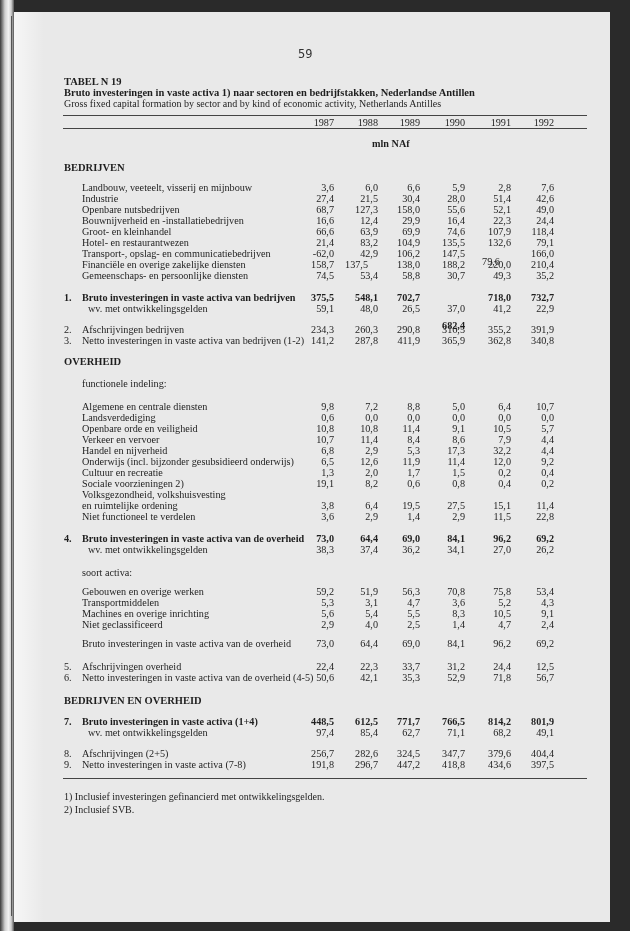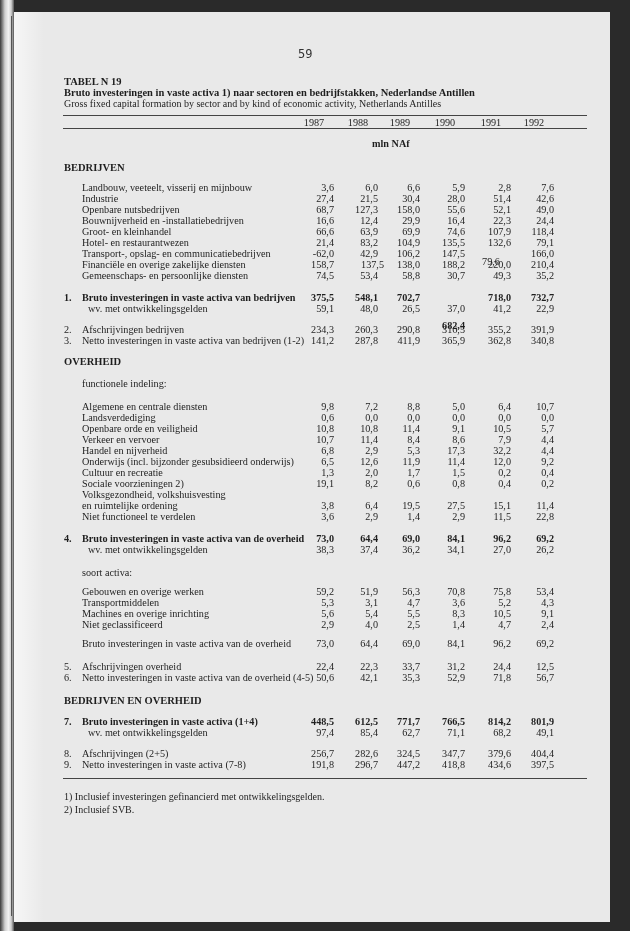"1987" .yr { text-align: center -> right }
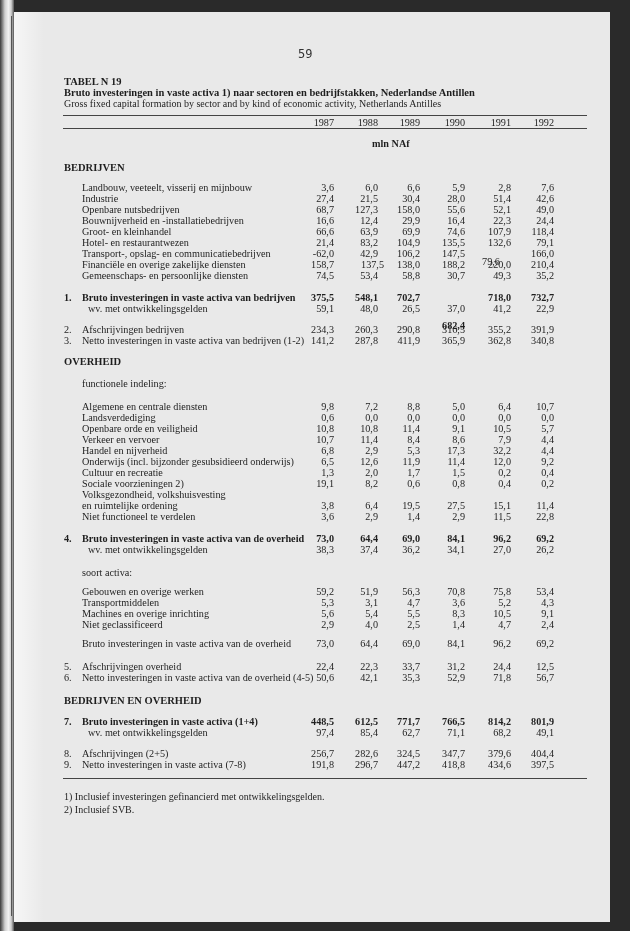"137,5" div.num { left: 344px -> 328px }
